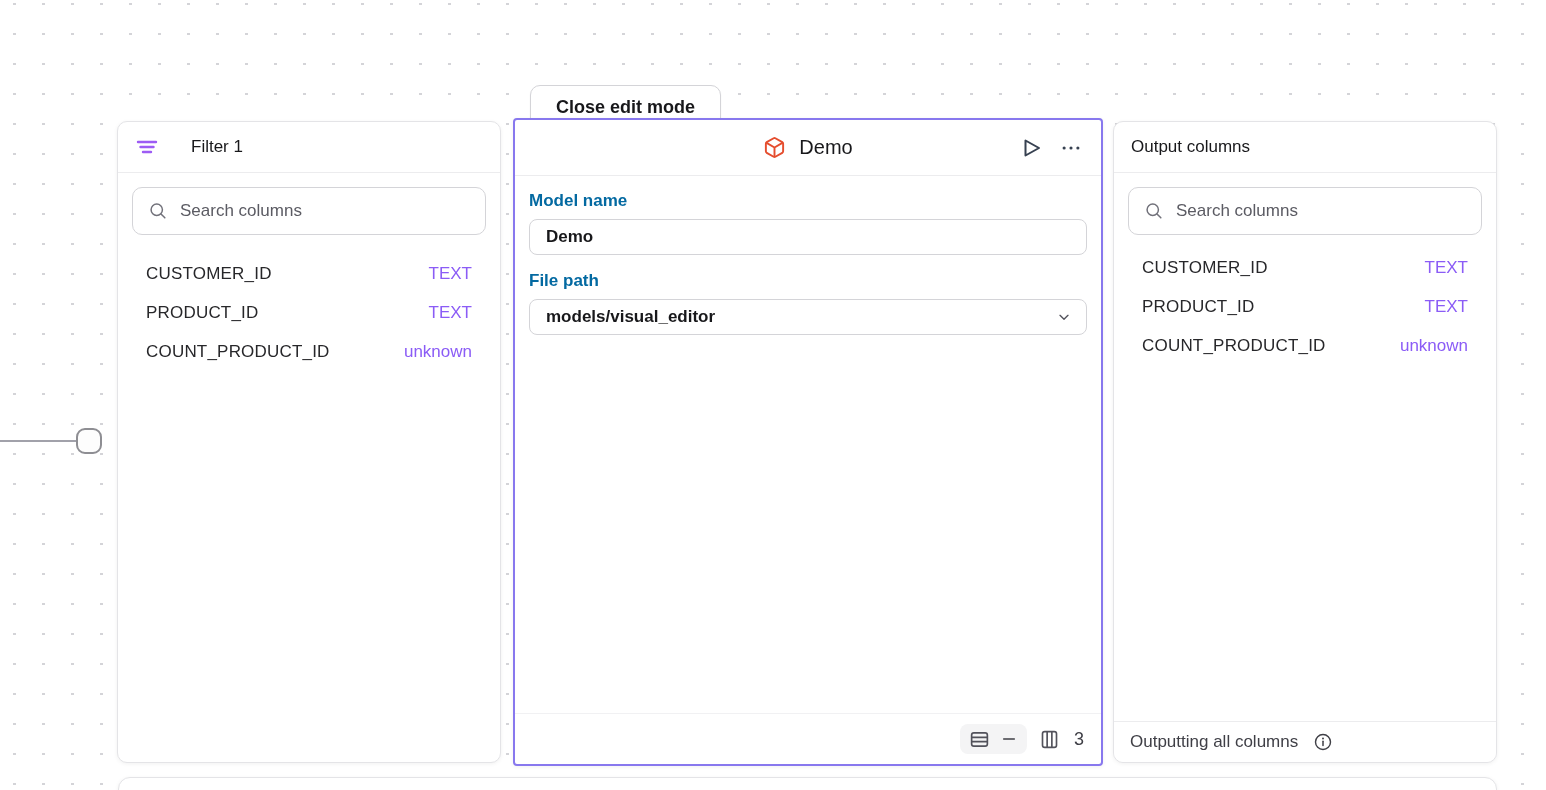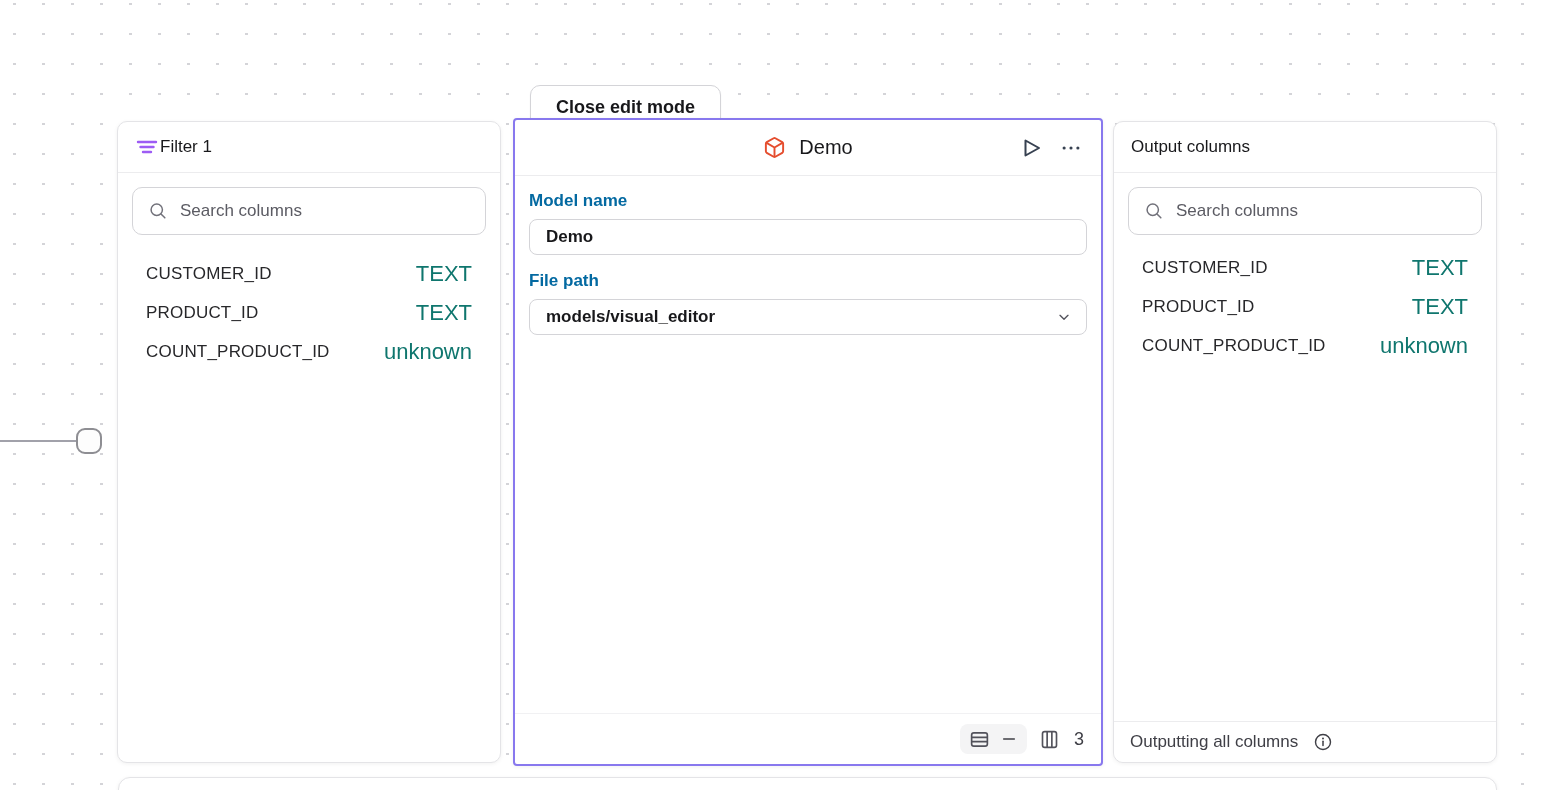"Filter 1" #filter-panel .panel-header { gap: 1px -> 32px }
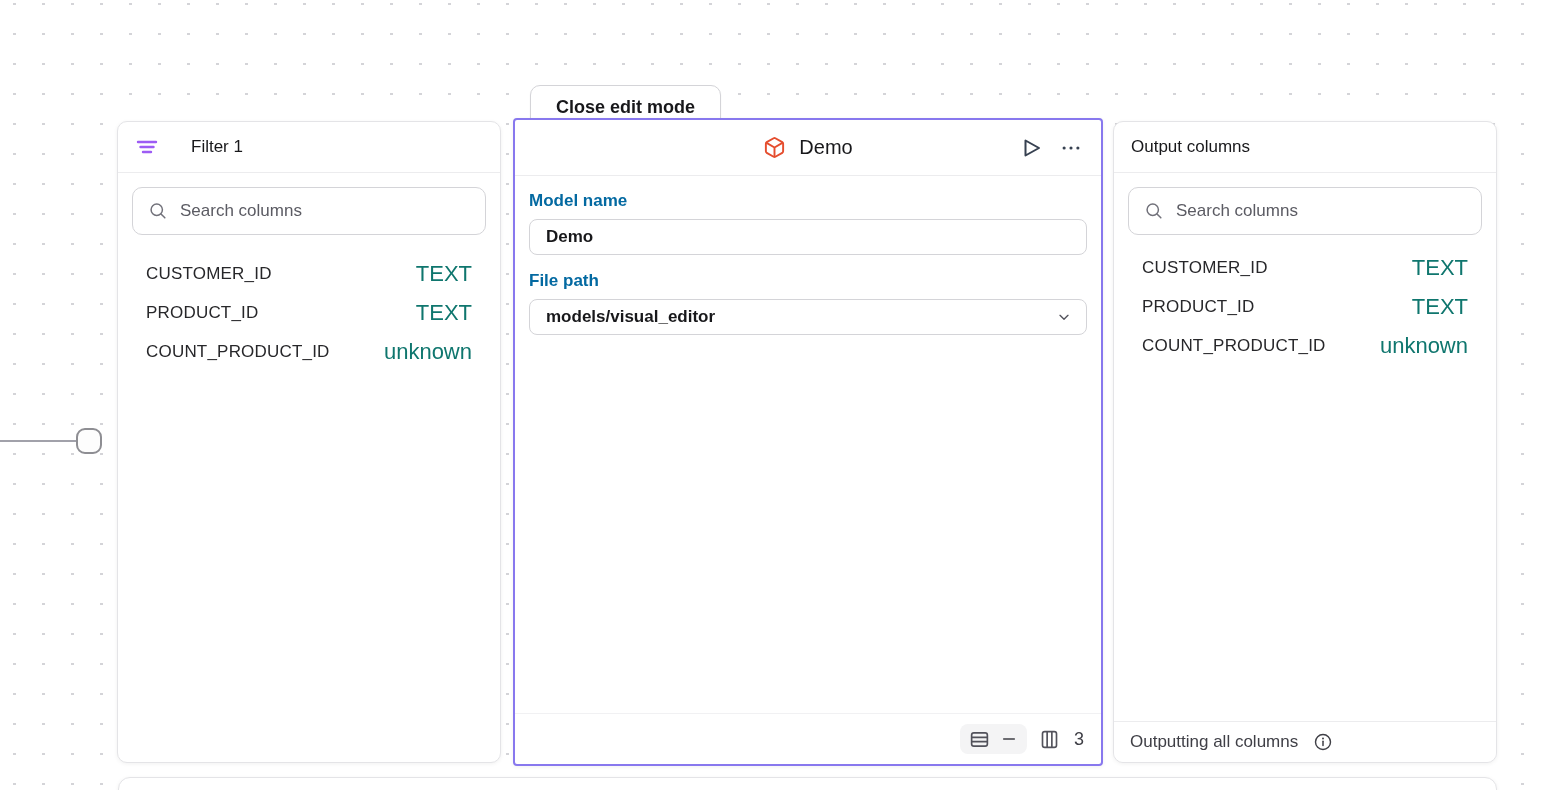"TEXT" .col-type { color: #0f766e -> #8b5cf6; font-size: 22px -> 17px }
